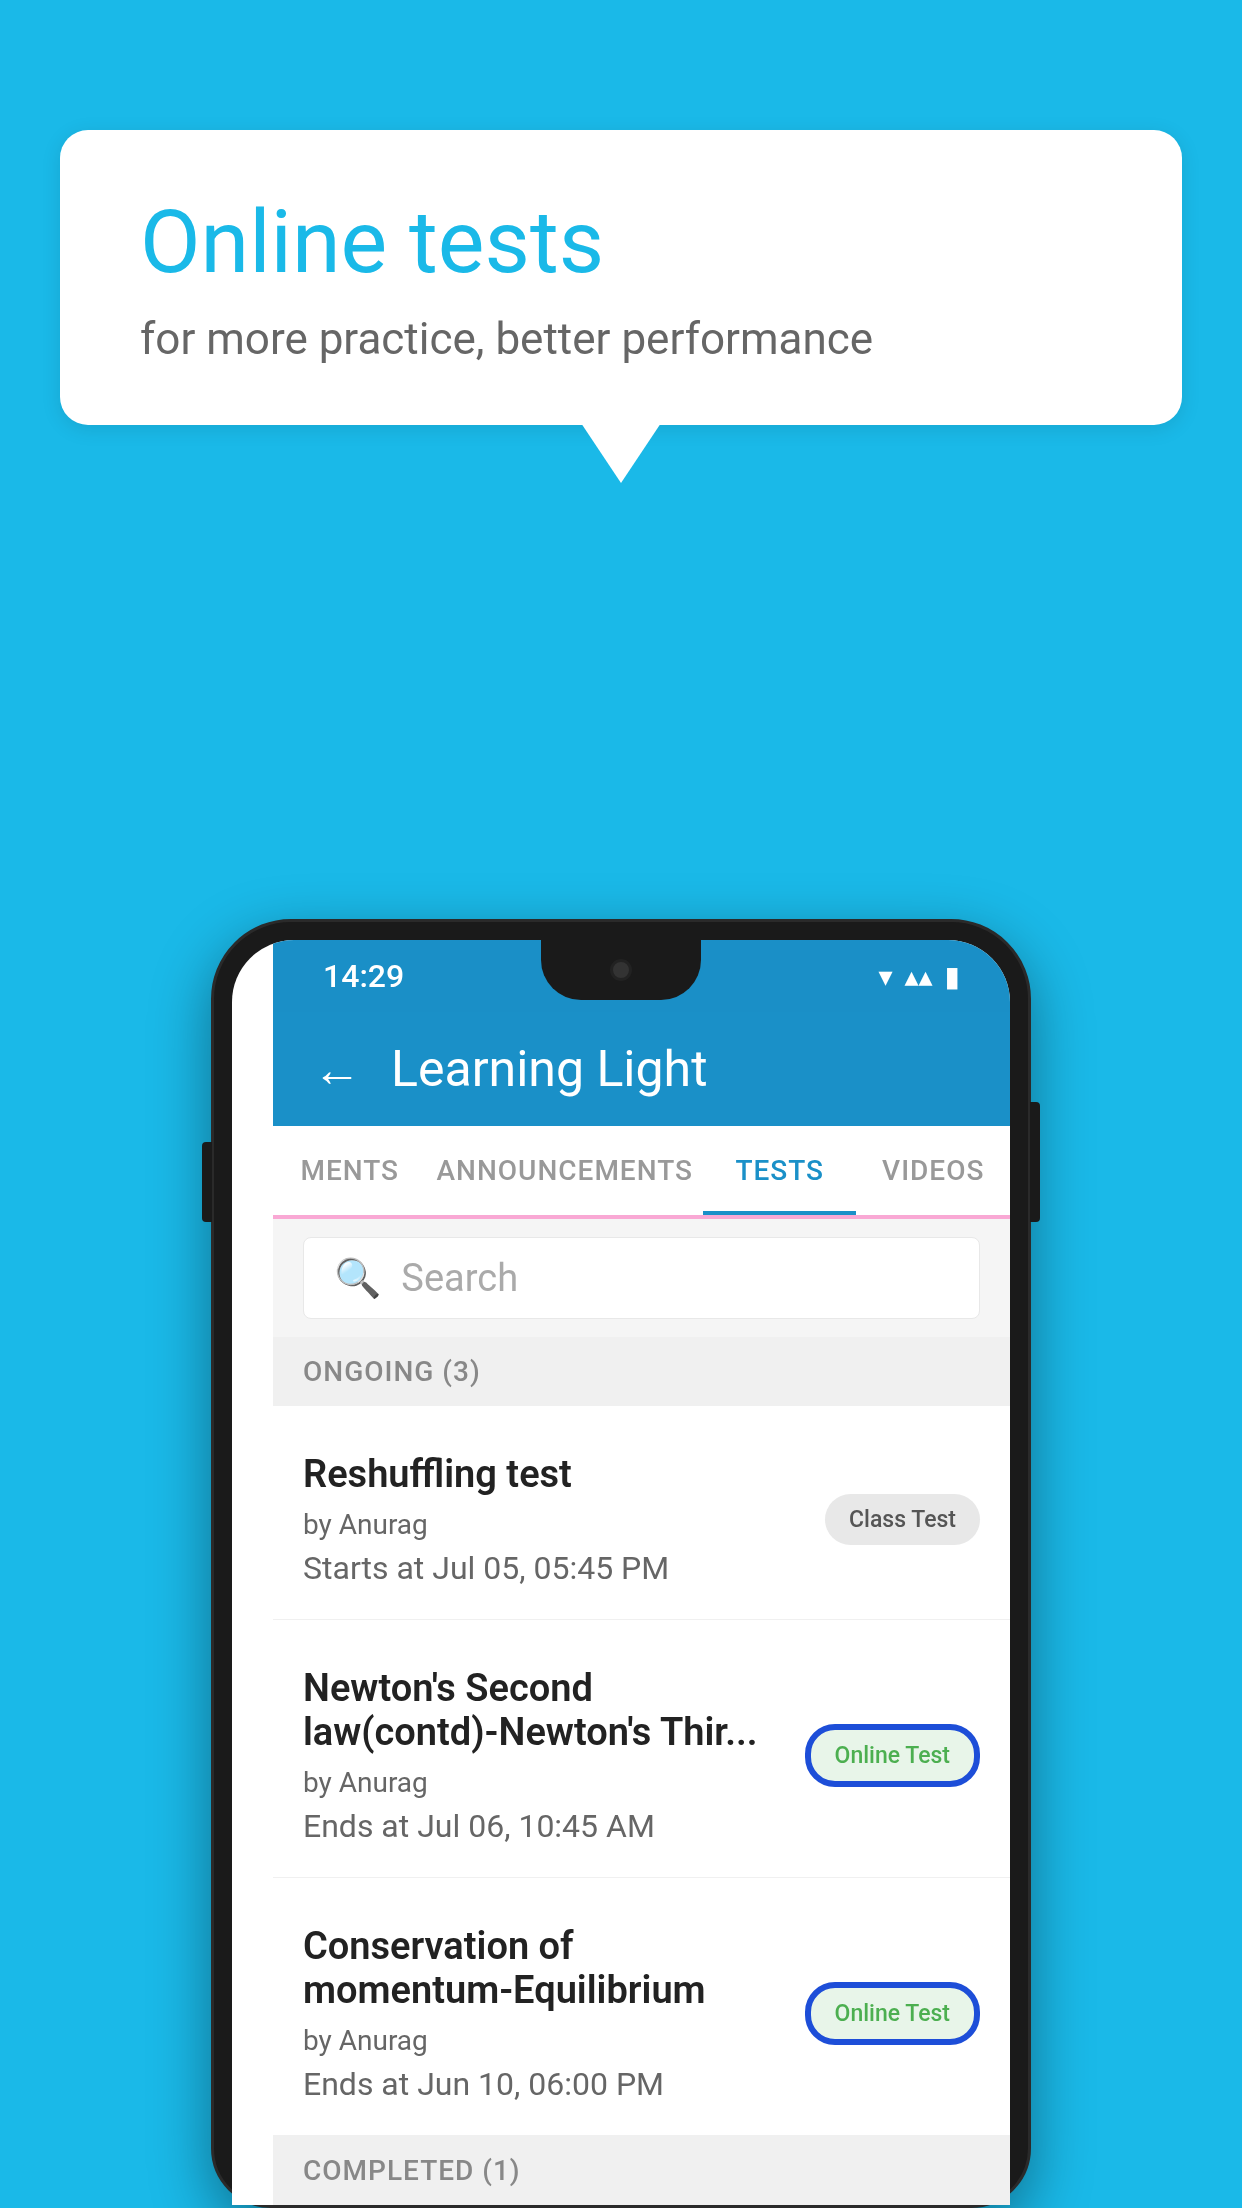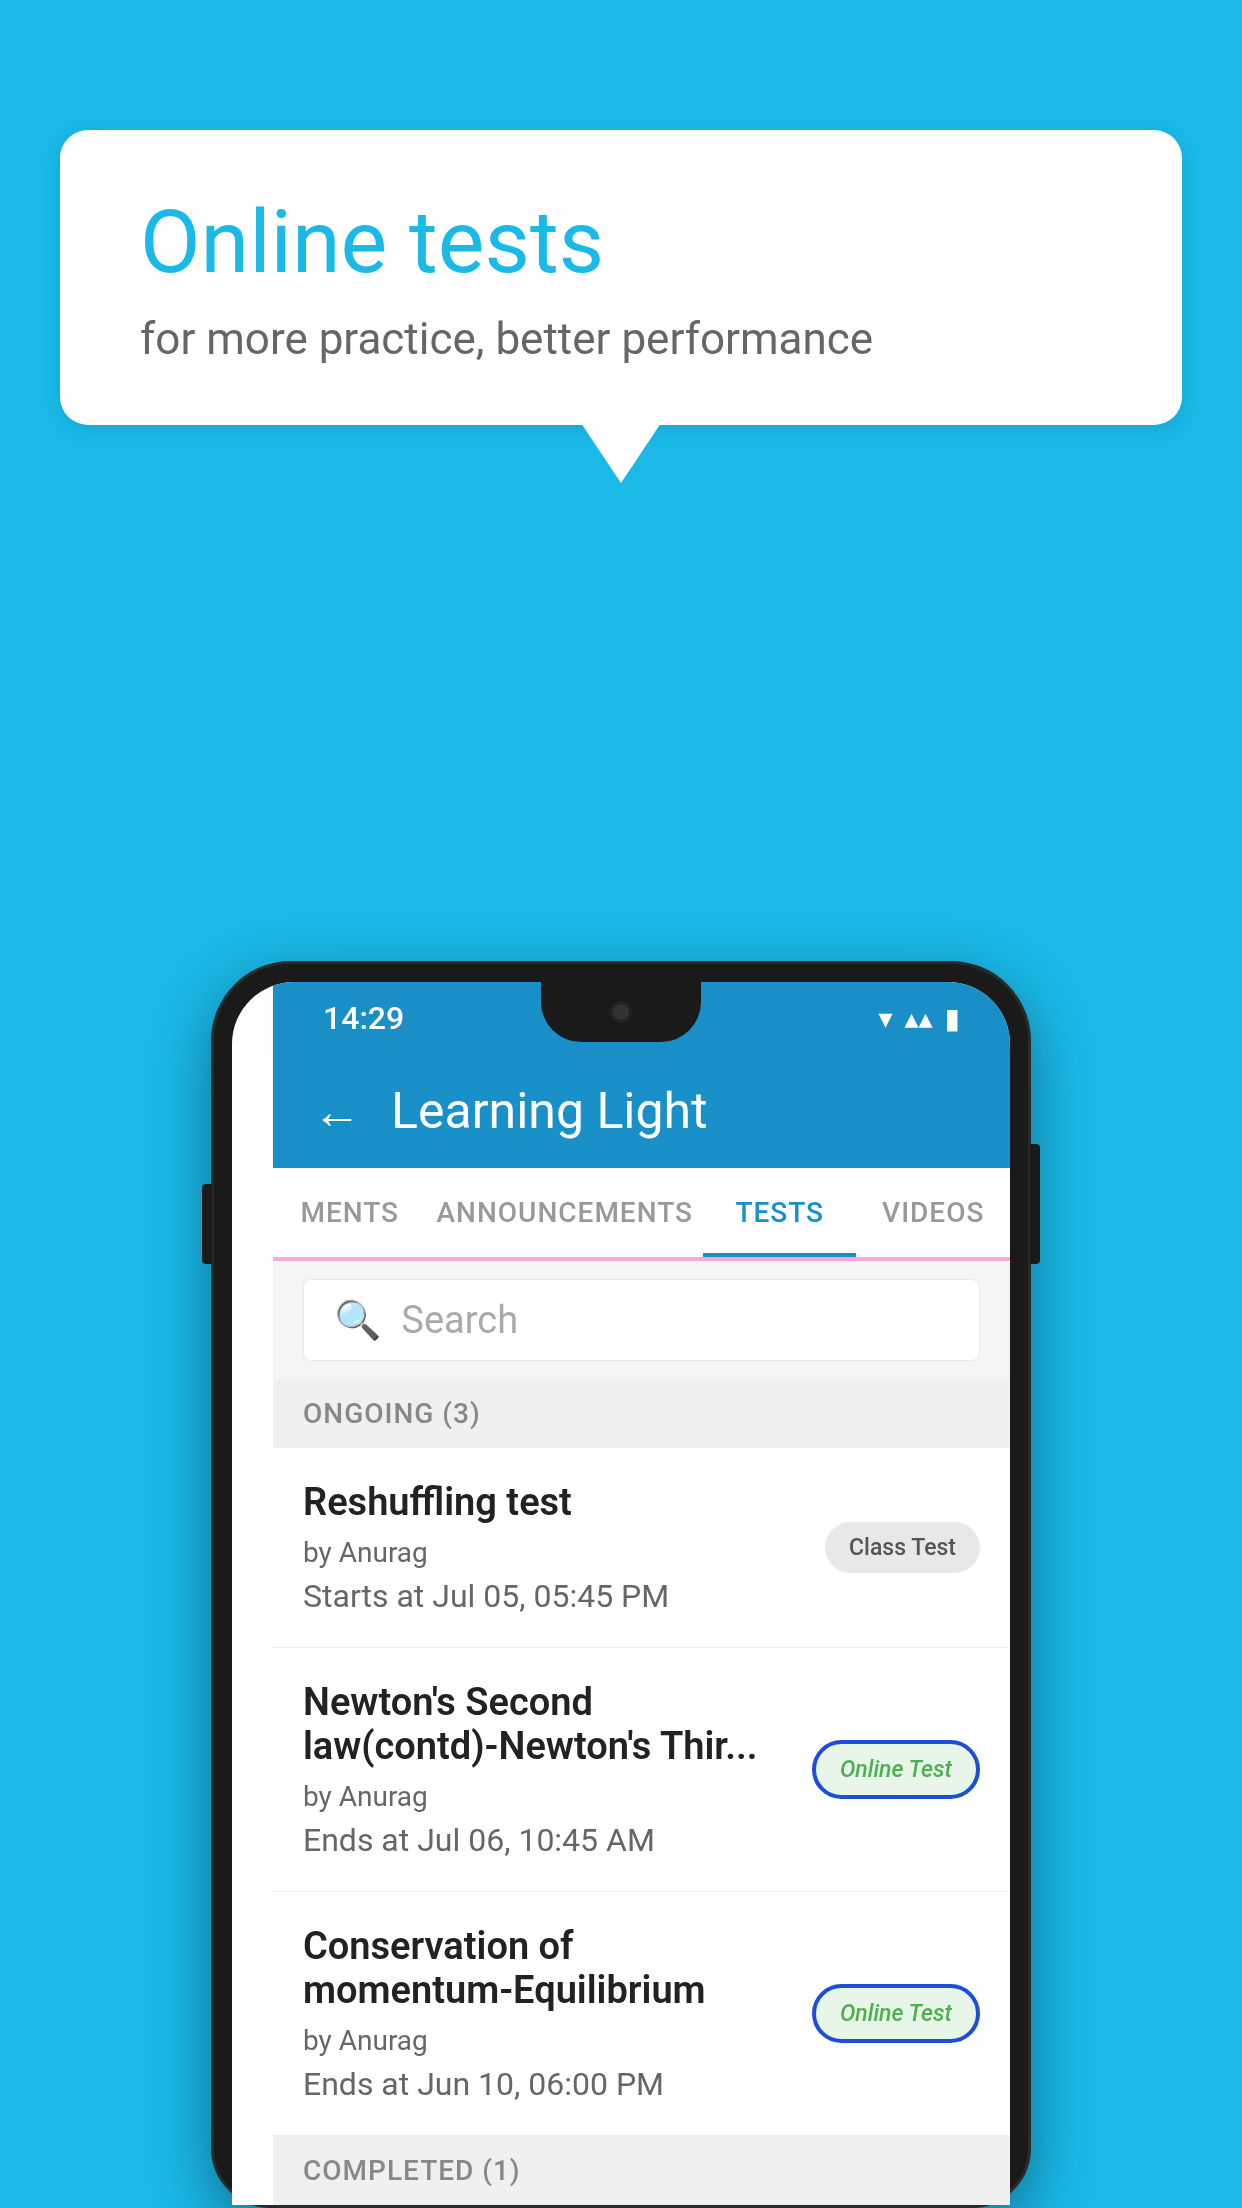"Reshuffling test" .test-item { margin-top: none -> 14px }
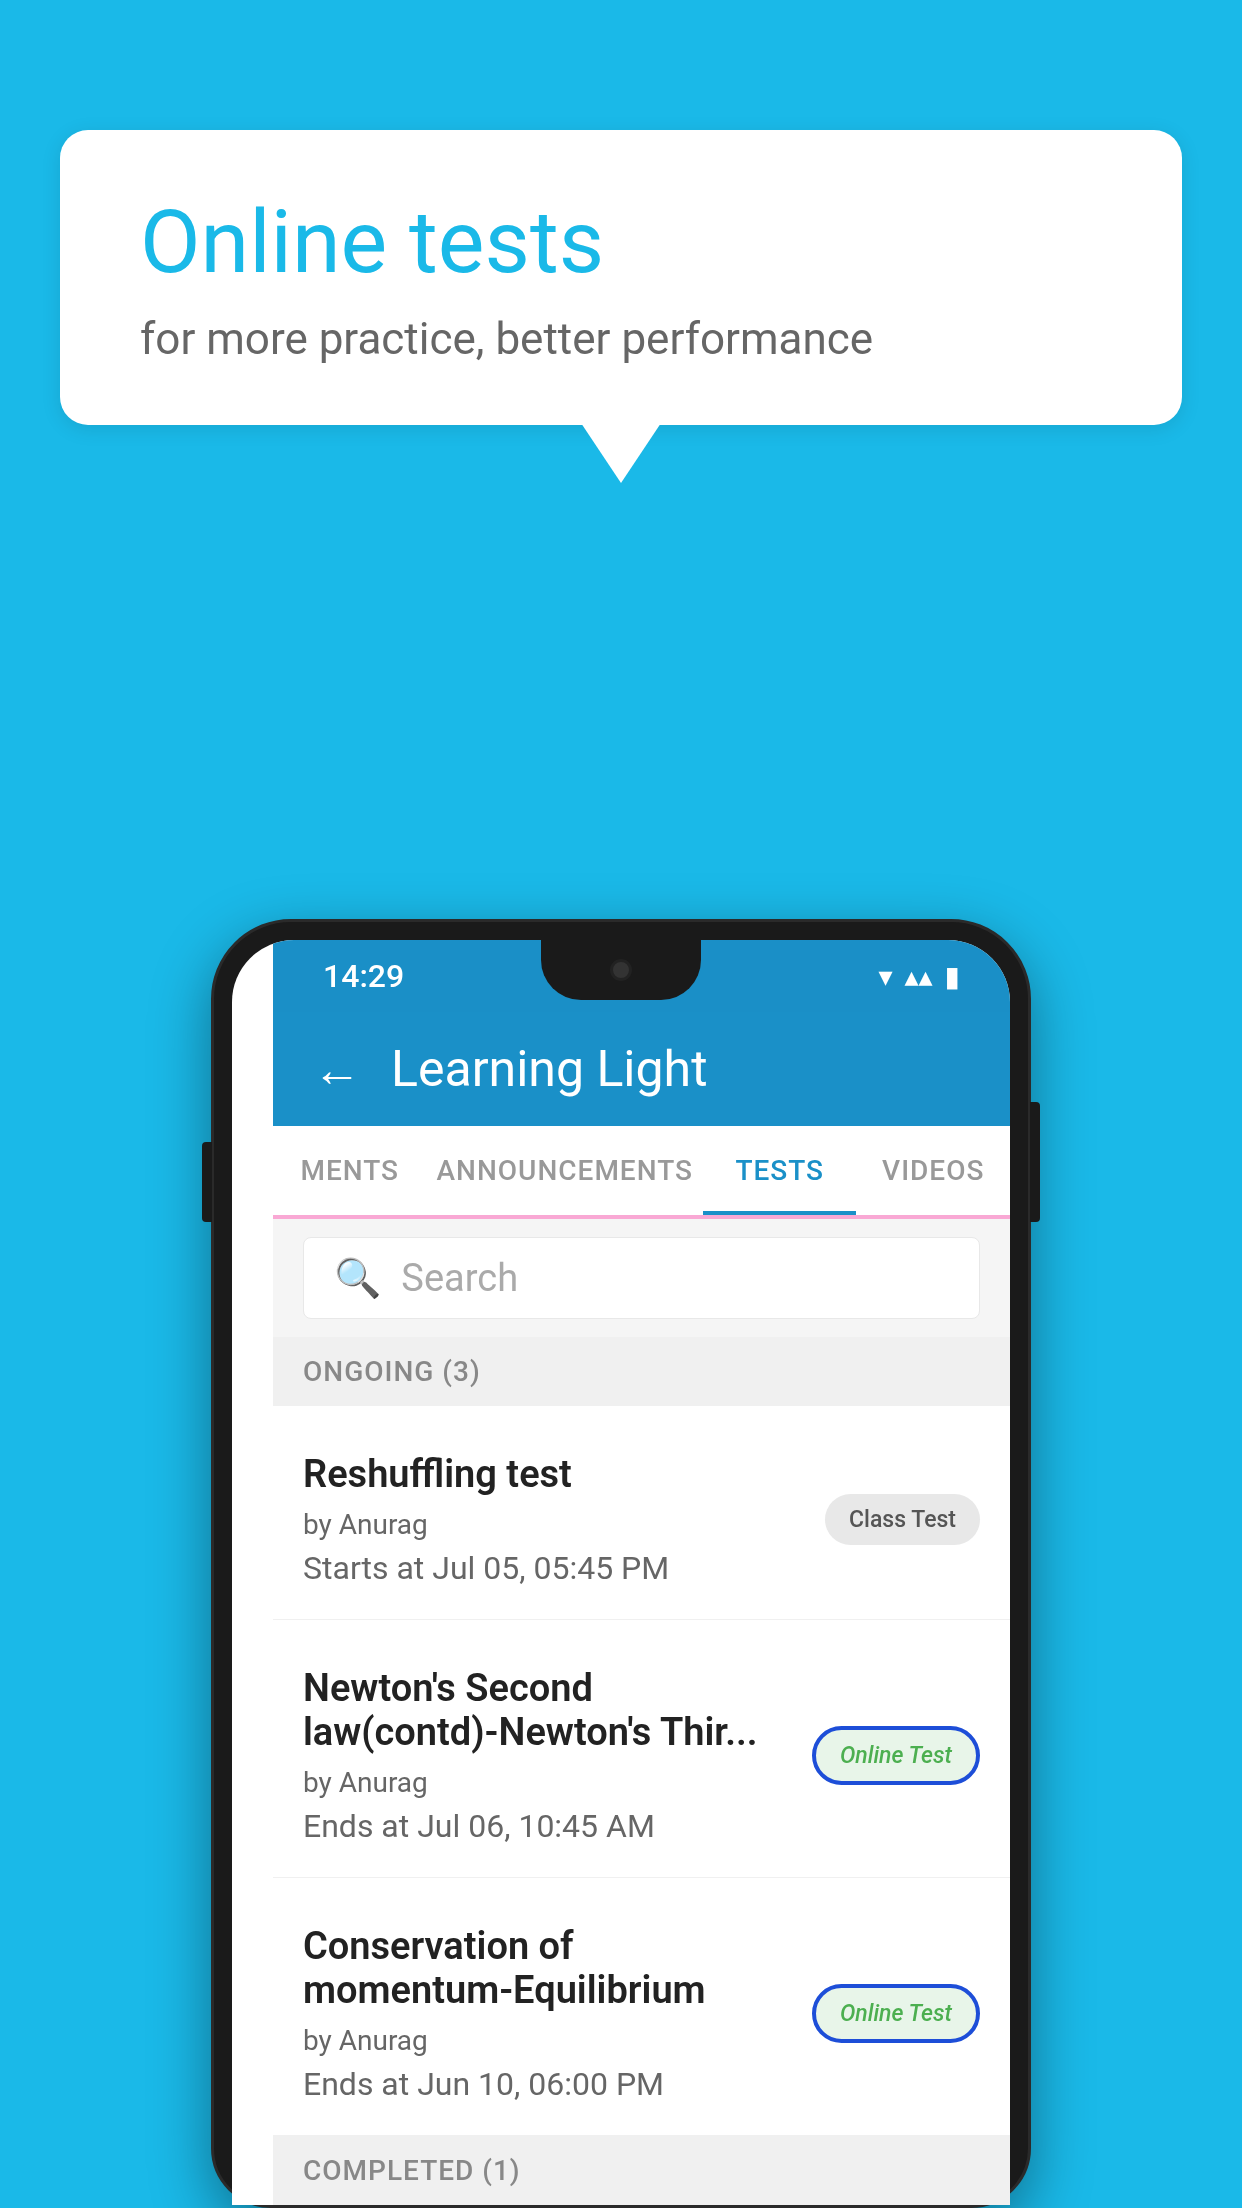"Online Test" .badge-online { border: 4px solid #1d4ed8 -> 6px solid #1d4ed8; font-style: italic -> none }
